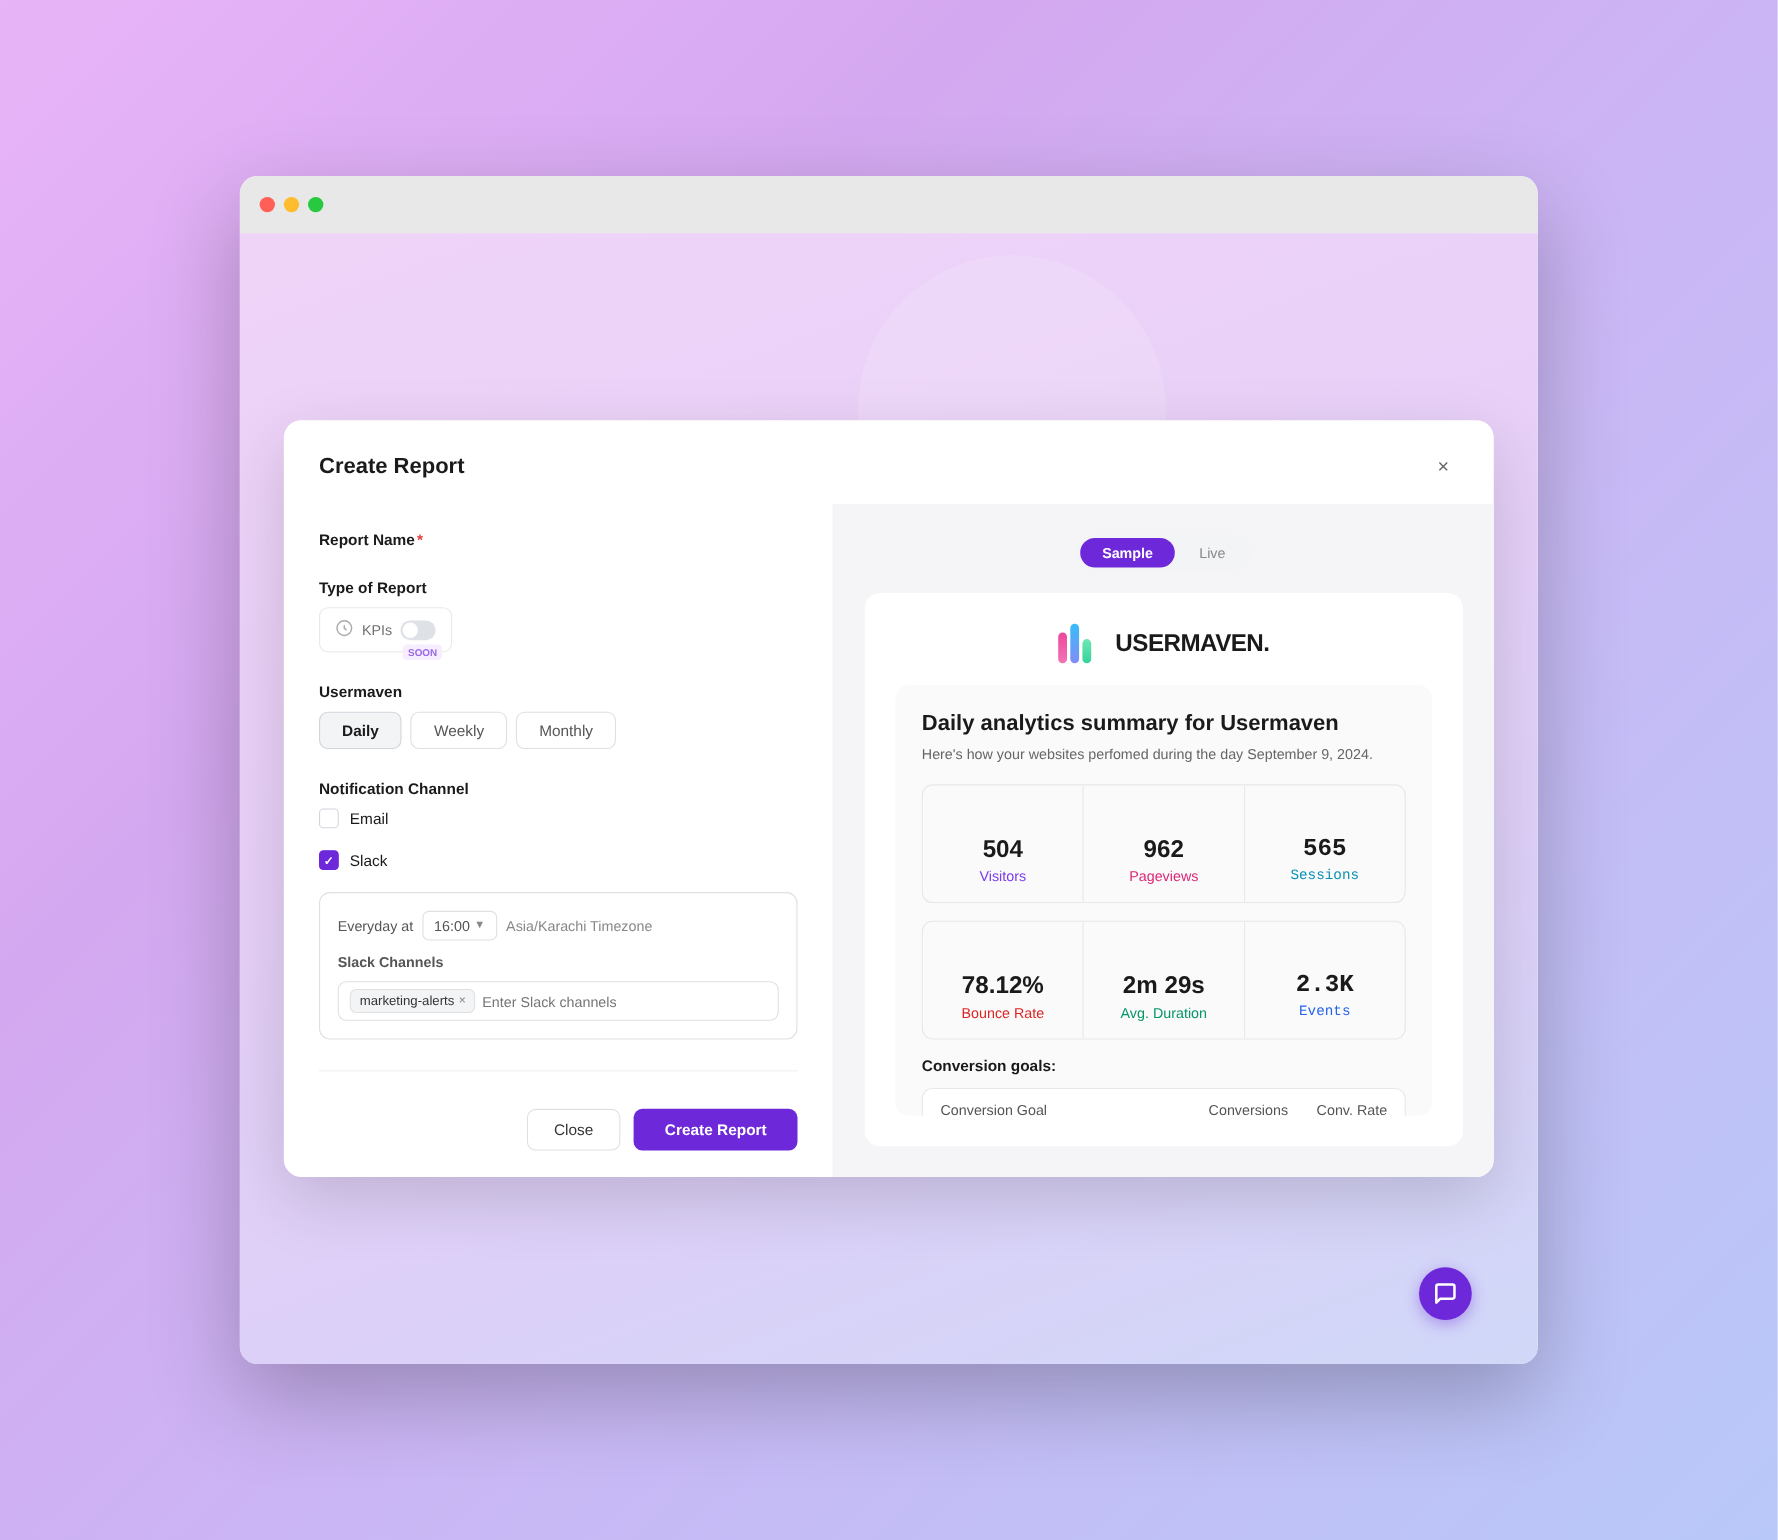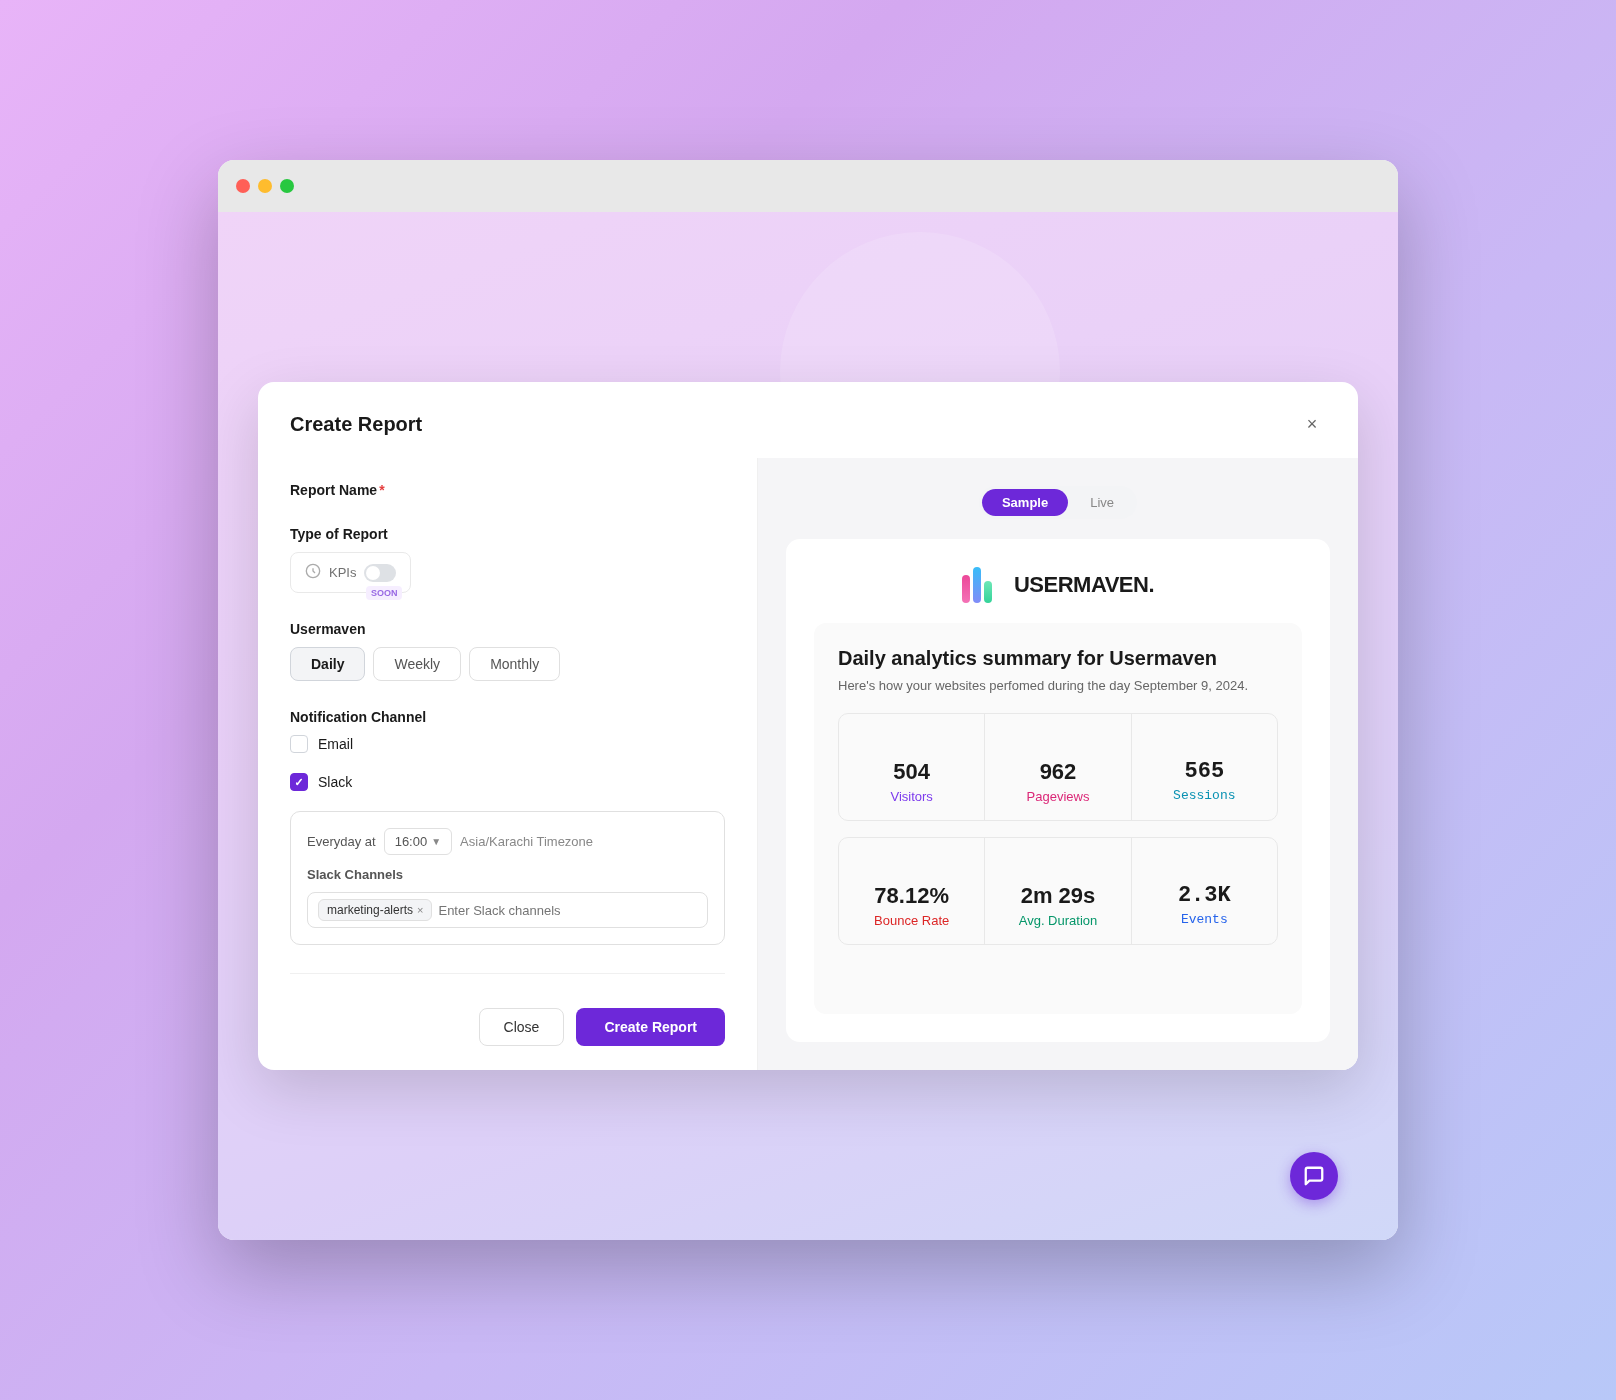"Conversion goals:" div.conversion-section { html: none -> <div> <div>Conversion goals:</div> <div> <div> <span>Conversion Goal</span> <span>Conversions</span> <span>Conv. Rate</span> </div> </div> </div> }
